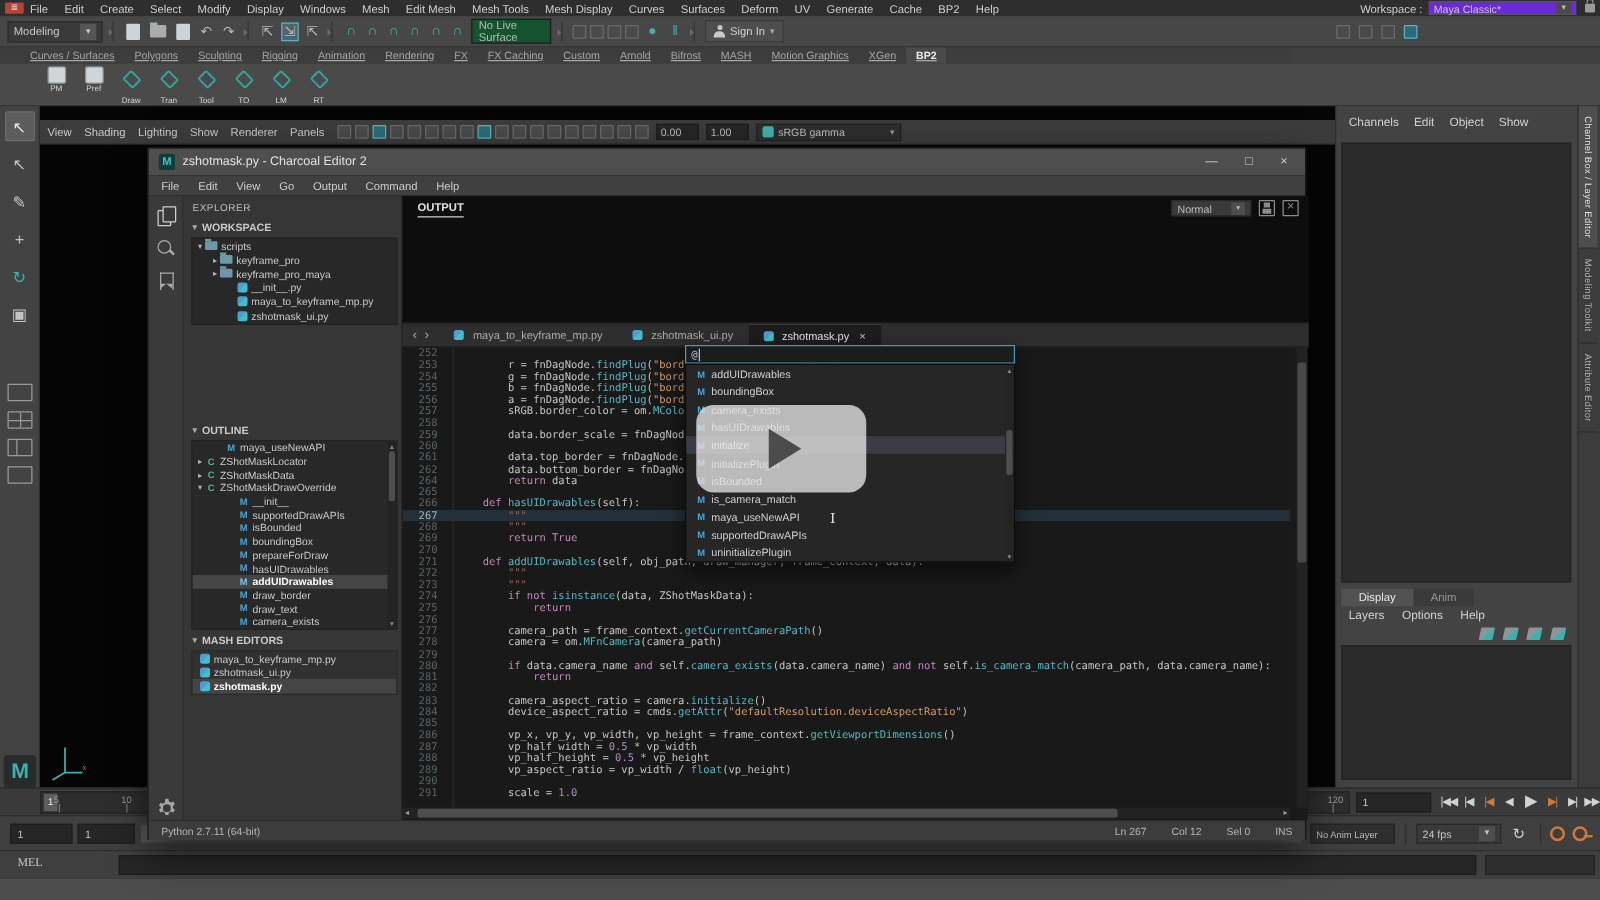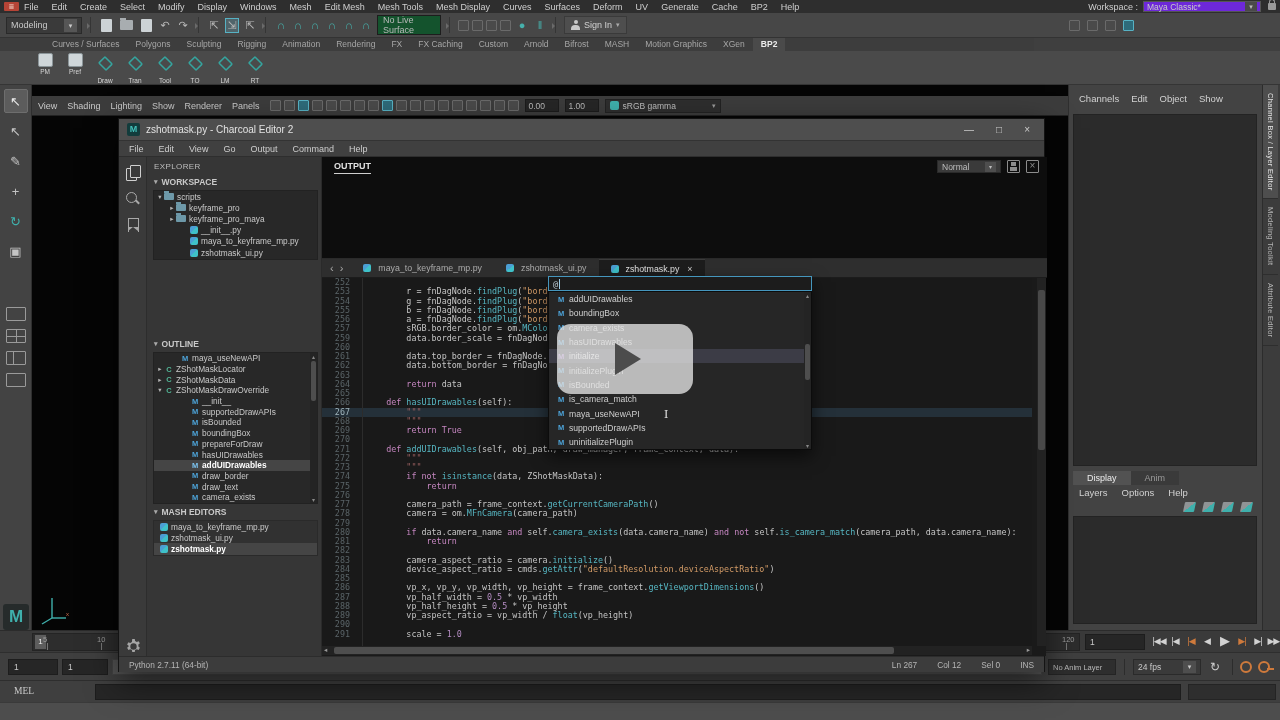"Curves / Surfaces" .shelftabs { padding-left: 44px -> 16px; text-decoration: none -> underline }
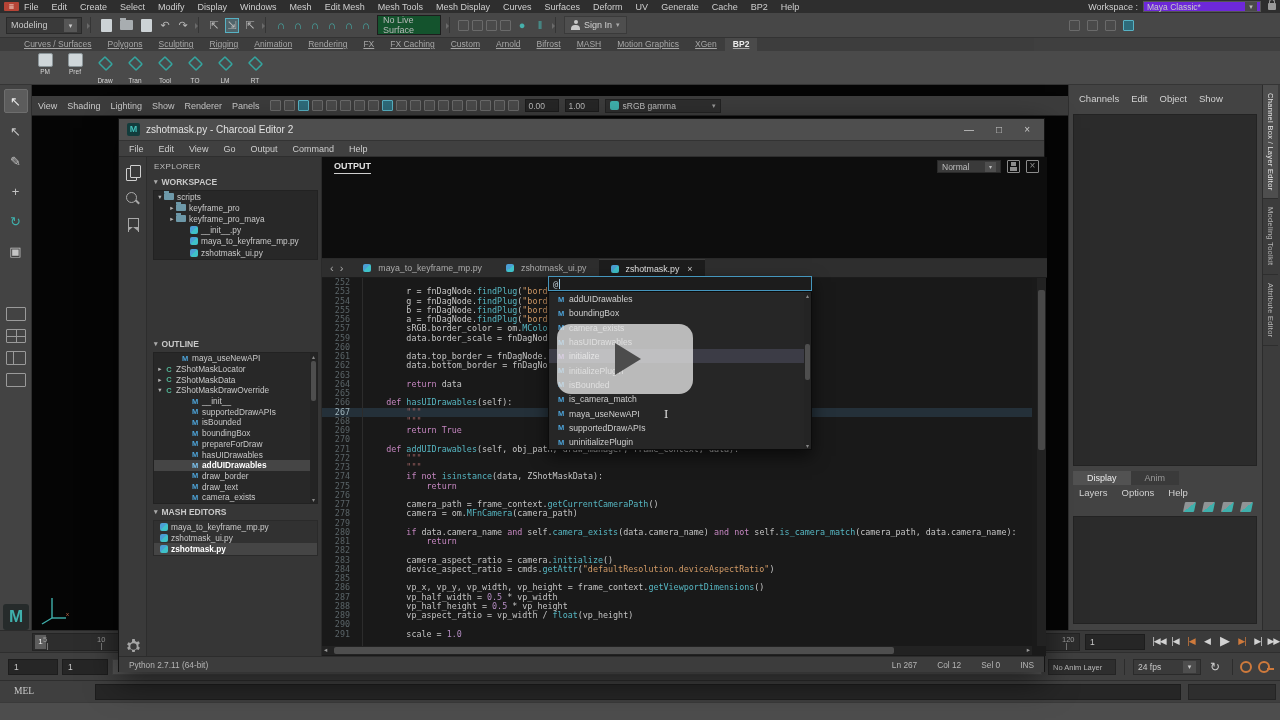"258" div.cl { html: none -> <div><span>258</span><span></span></div> }
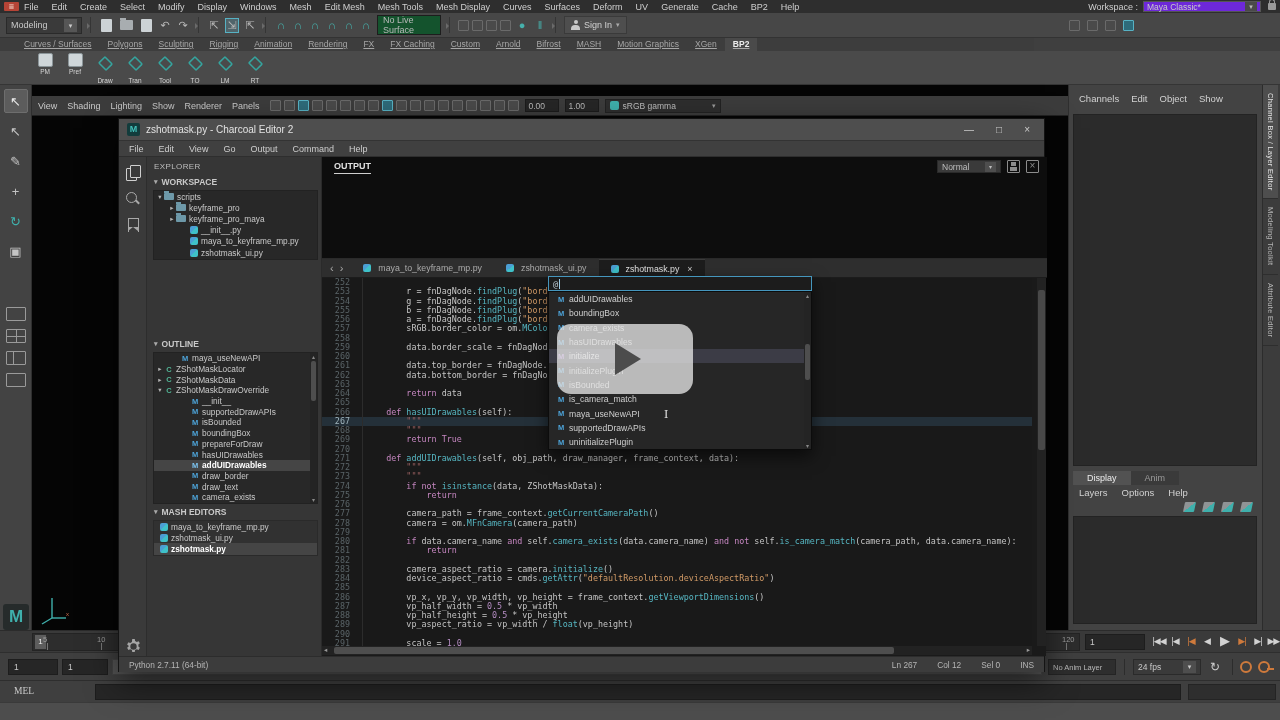"263" div.cl { html: <div><span>263</span><span></span></div> -> none }
